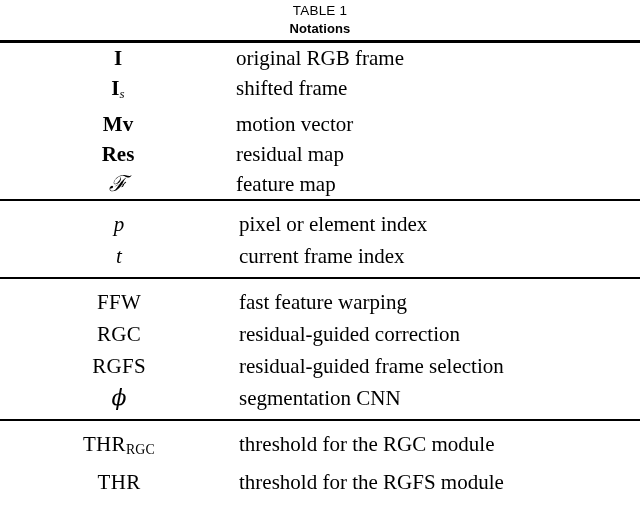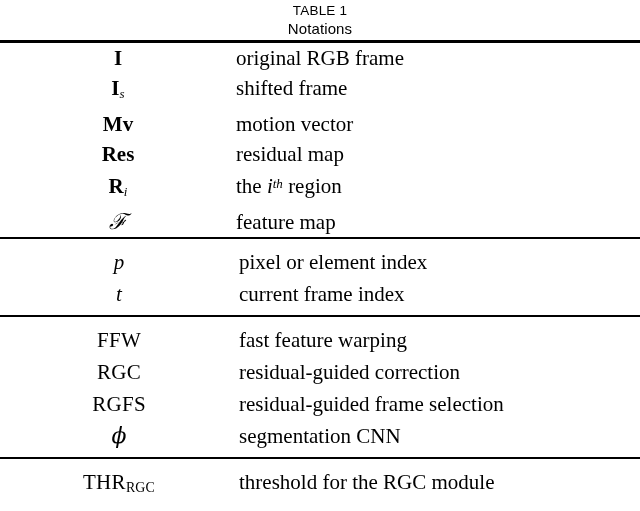"Notations" #caption .cap-line2 { font-size: 15px -> 13px; font-weight: none -> bold }
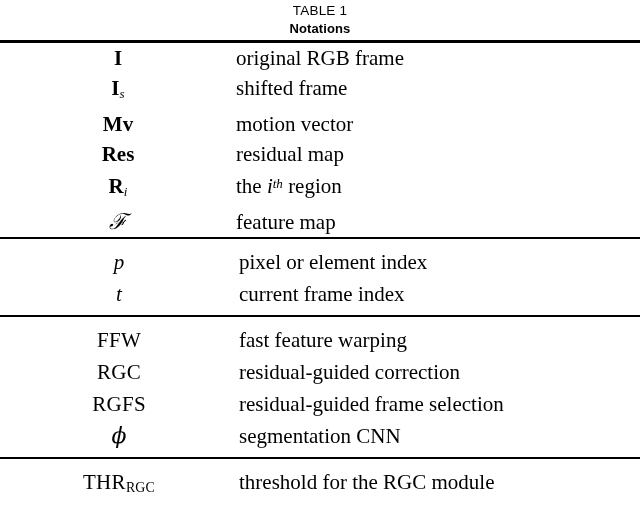"Ri" tr { html: <tr> <td> <span><span>R</span><sub>i</sub></span> </td> <td><span>the </span><span>i</span><sup>th</sup><span> region</span></td> </tr> -> none }
